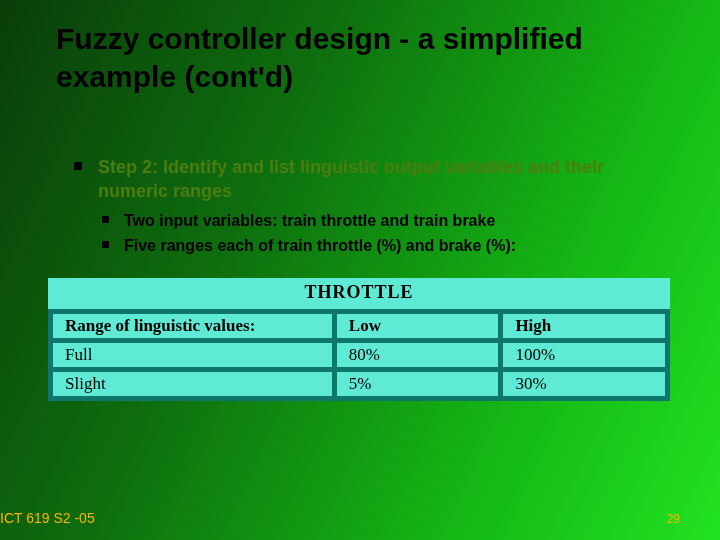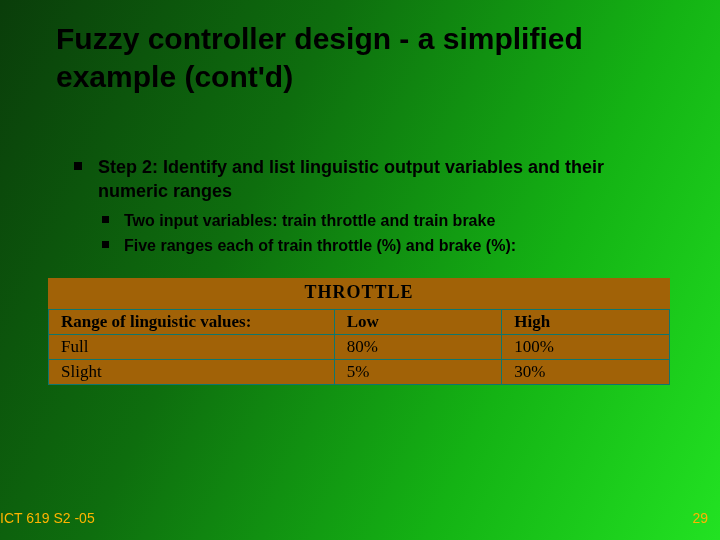"Step 2: Identify and list" .lvl1 { color: #000000 -> #4d7c0f }
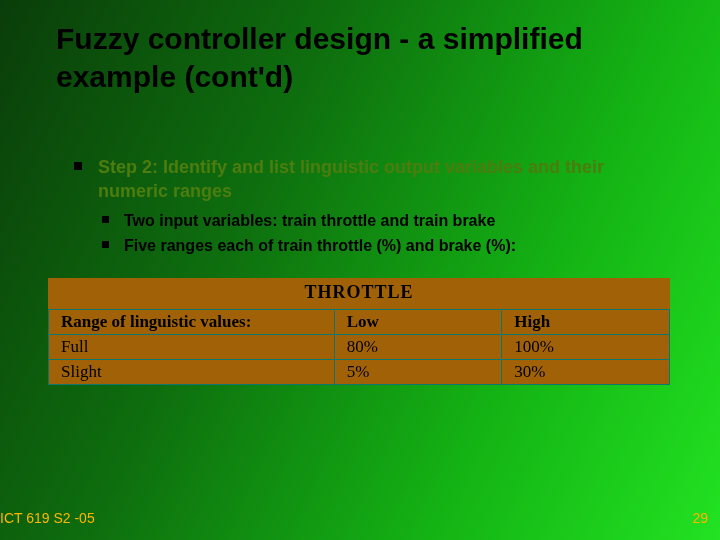"THROTTLE" .tablewrap { background: #a16207 -> #5eead4 }
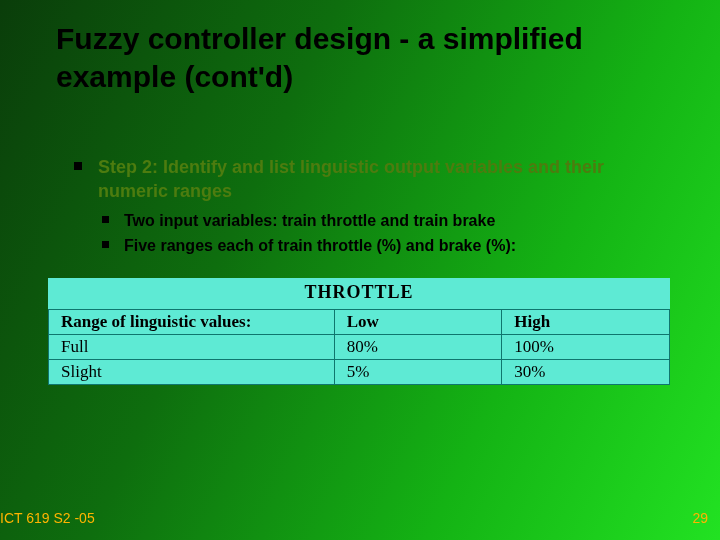"Range of linguistic values:" td { border: 1px solid #0f766e -> 5px solid #0f766e }
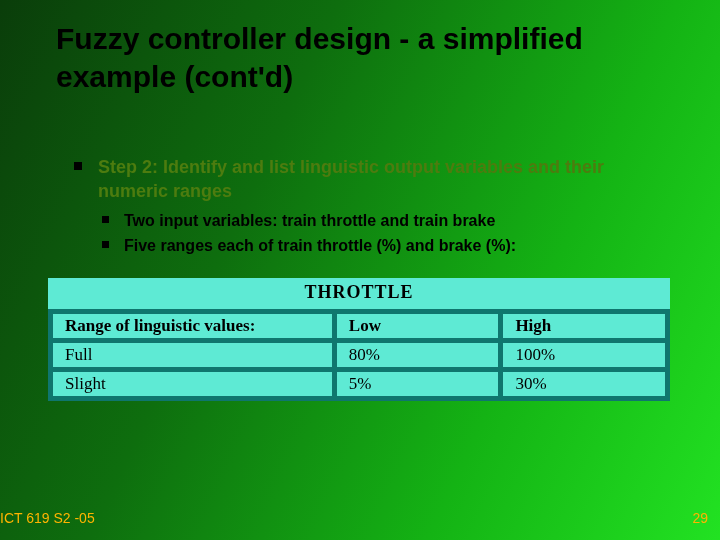"29" .footer-right { font-size: 14px -> 12px; right: 12px -> 40px }
